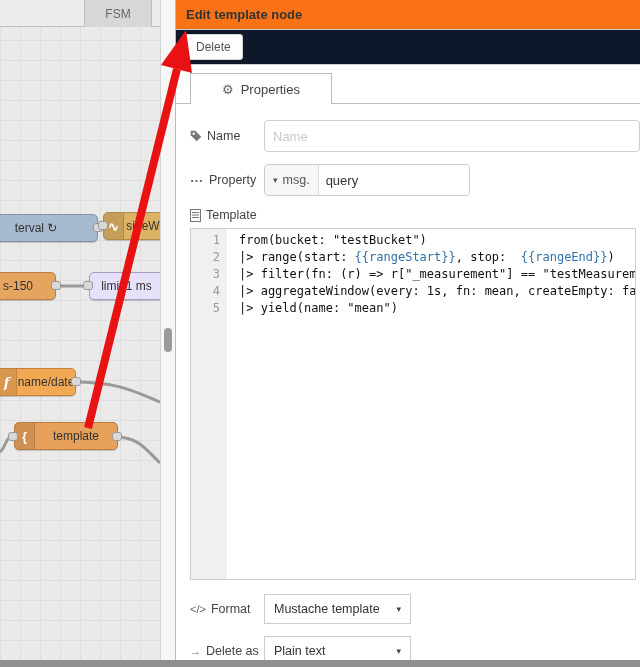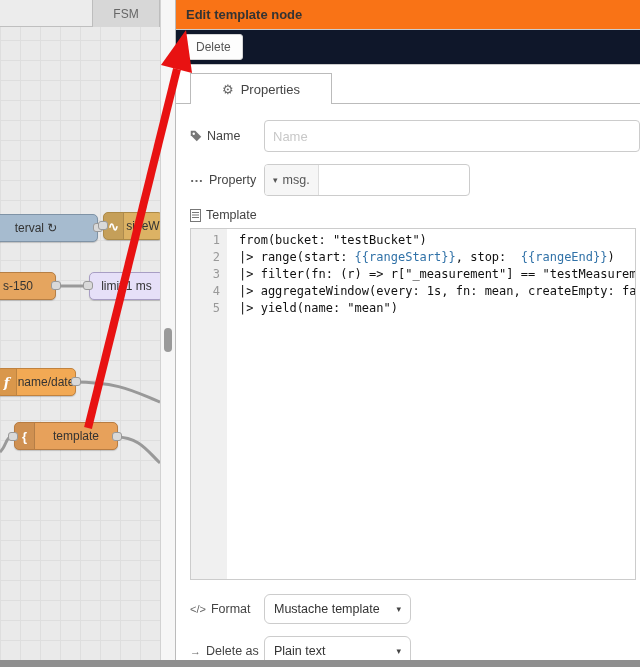"FSM" .flow-tab { left: 92px -> 84px }
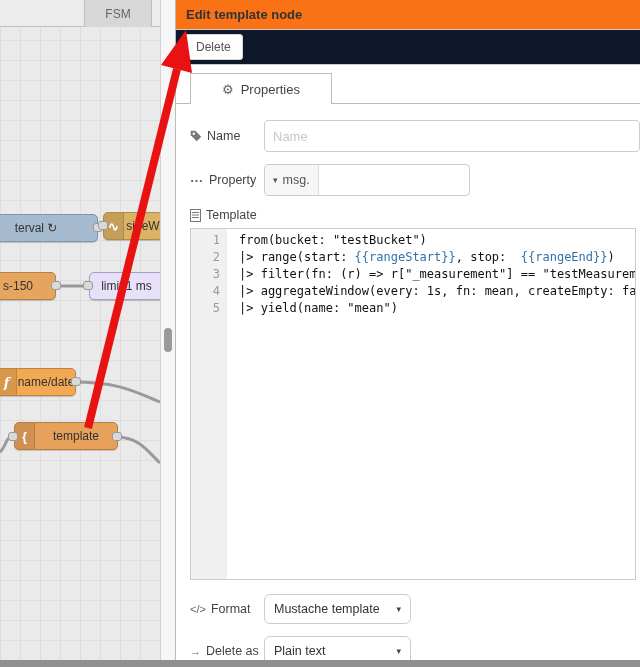"query" input.typed-input { html: none -> <input> }
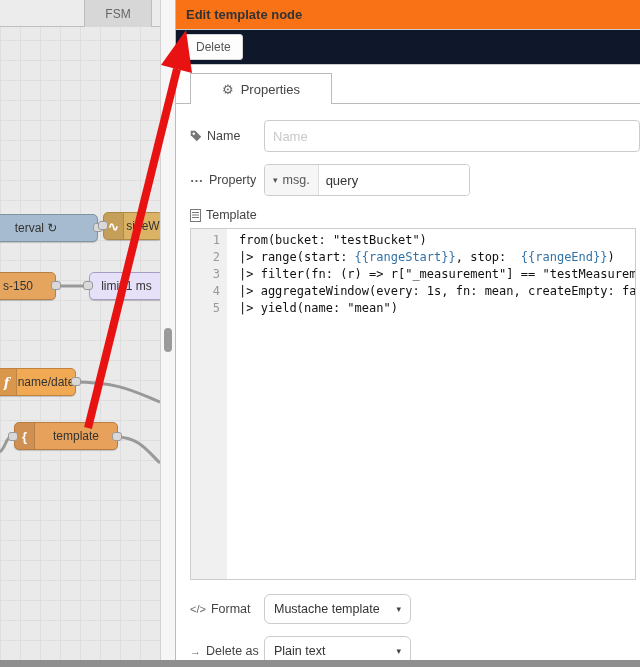"Mustache template" .select-box { border-radius: 6px -> 0 }
